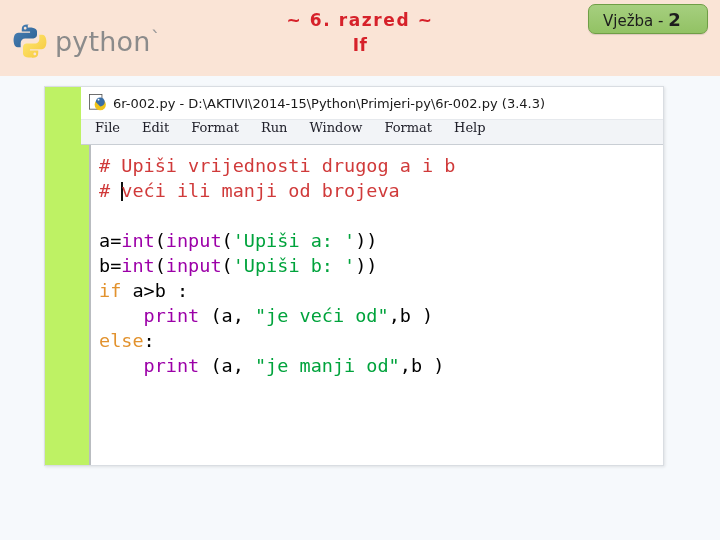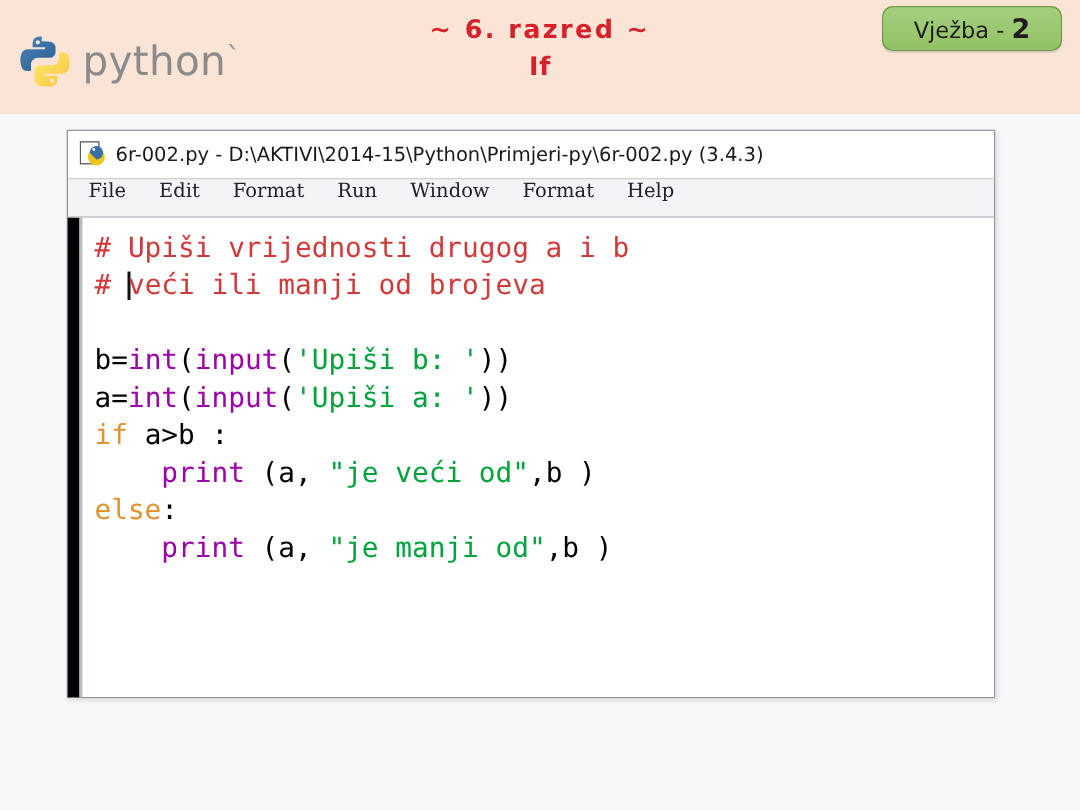"Vježba - 2" .exercise-badge { text-align: center -> left }
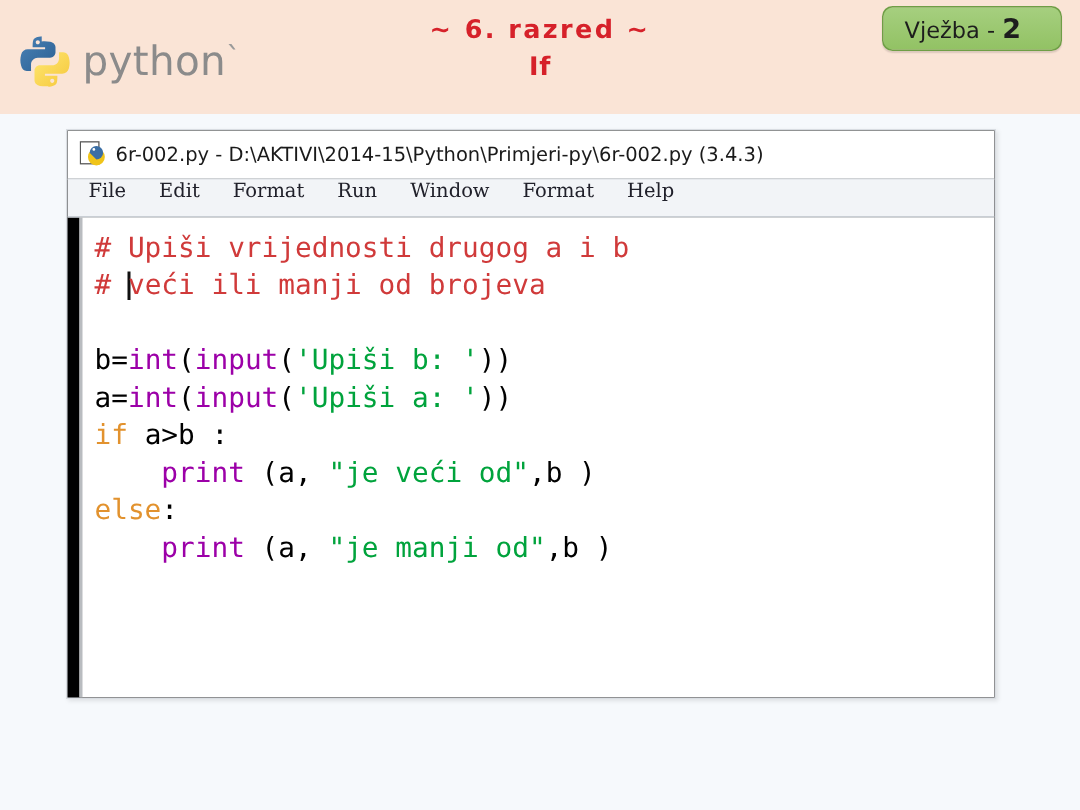"6r-002.py -" .idle-window { background: #000000 -> #bef264; padding-left: none -> 36px }
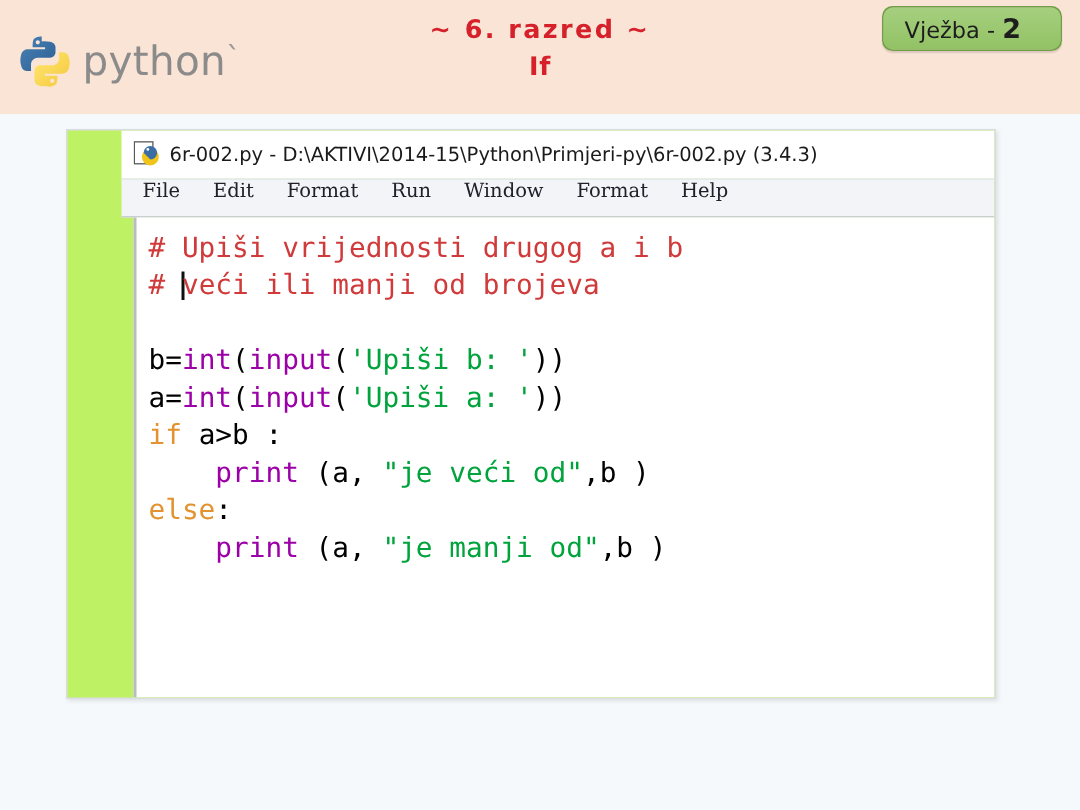"b=int(input('Upiši b: '))" div.code-line { order: before "a=int(input('Upiši a: '))" -> after "a=int(input('Upiši a: '))" }
